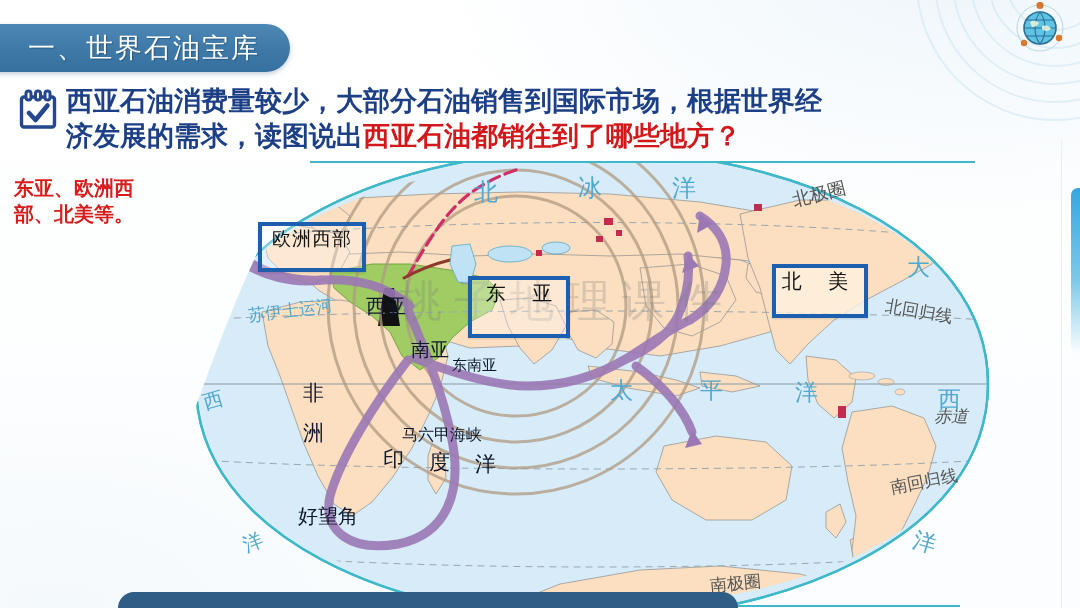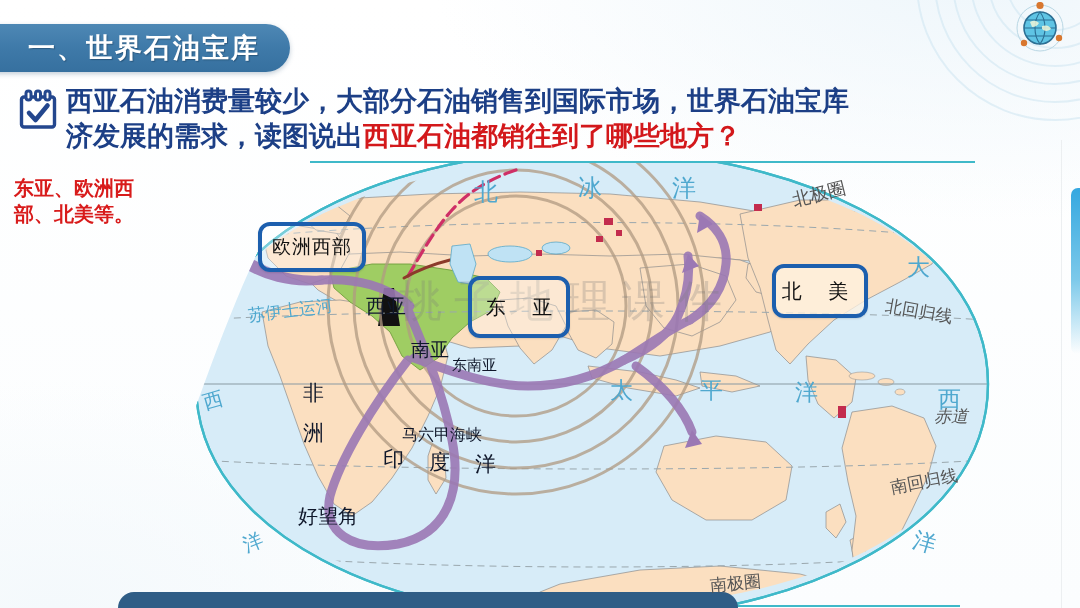"一、世界石油宝库" .title-pill .t { font-weight: bold -> normal }
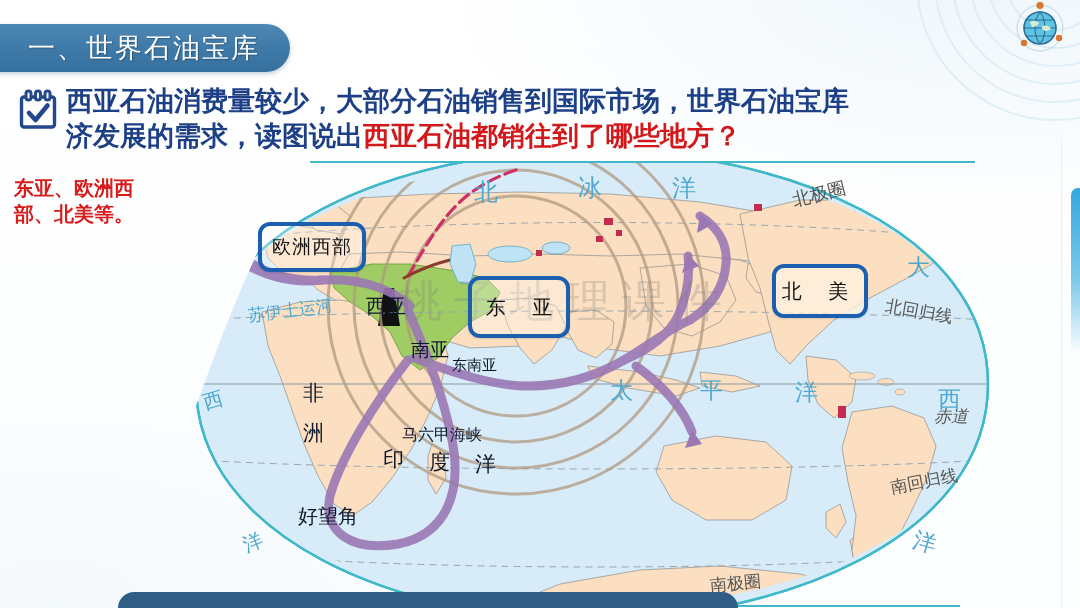"西亚石油消费量较少，大部分石油销售到国际市场，世界石油宝库" div { text: 世界石油宝库 -> 根据世界经 }
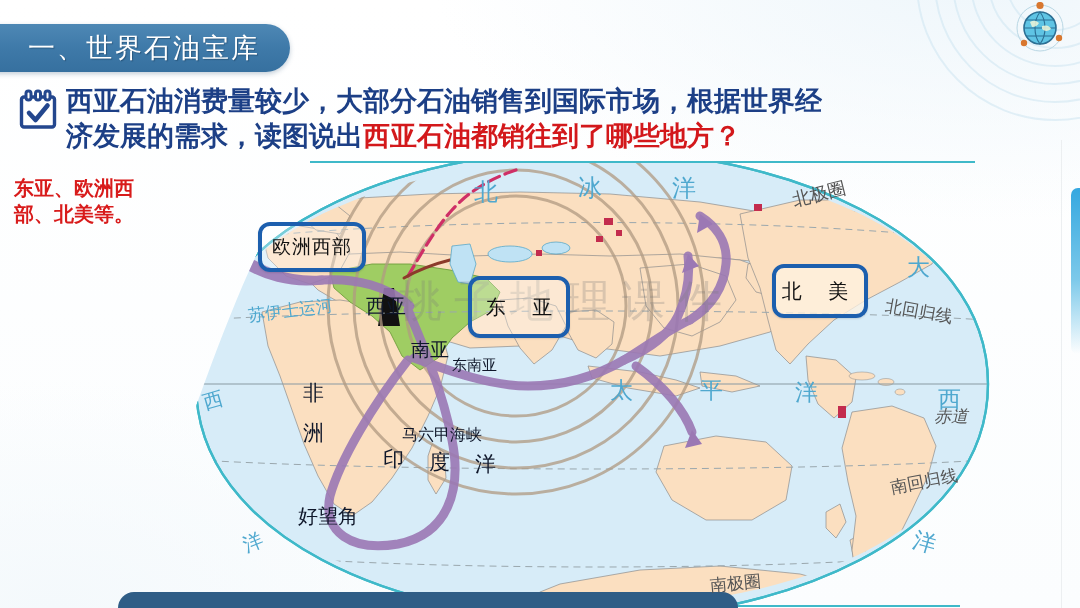"欧洲西部" .callout { align-items: center -> flex-start; border-radius: 12px -> 0 }
